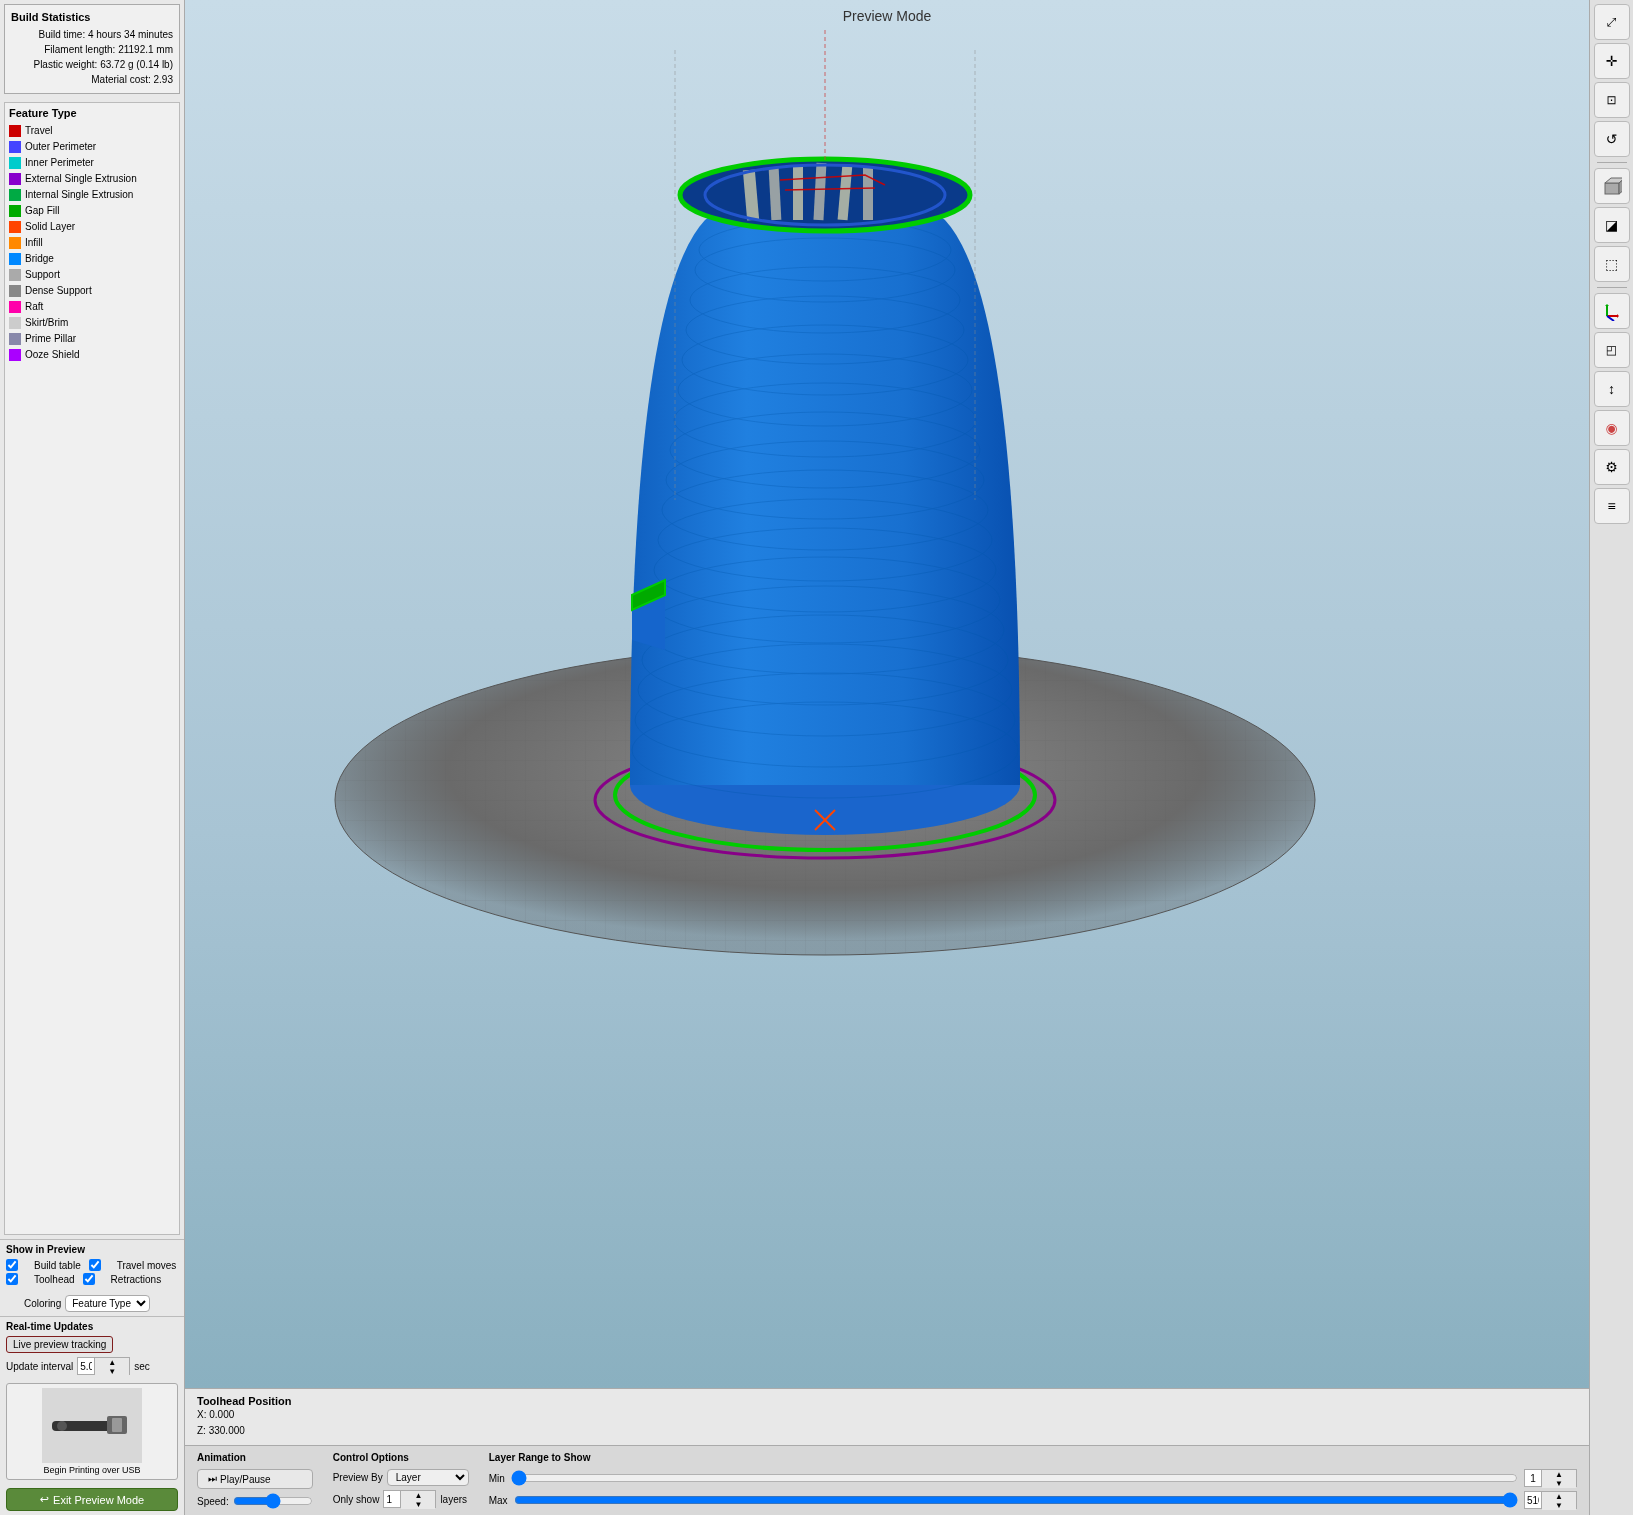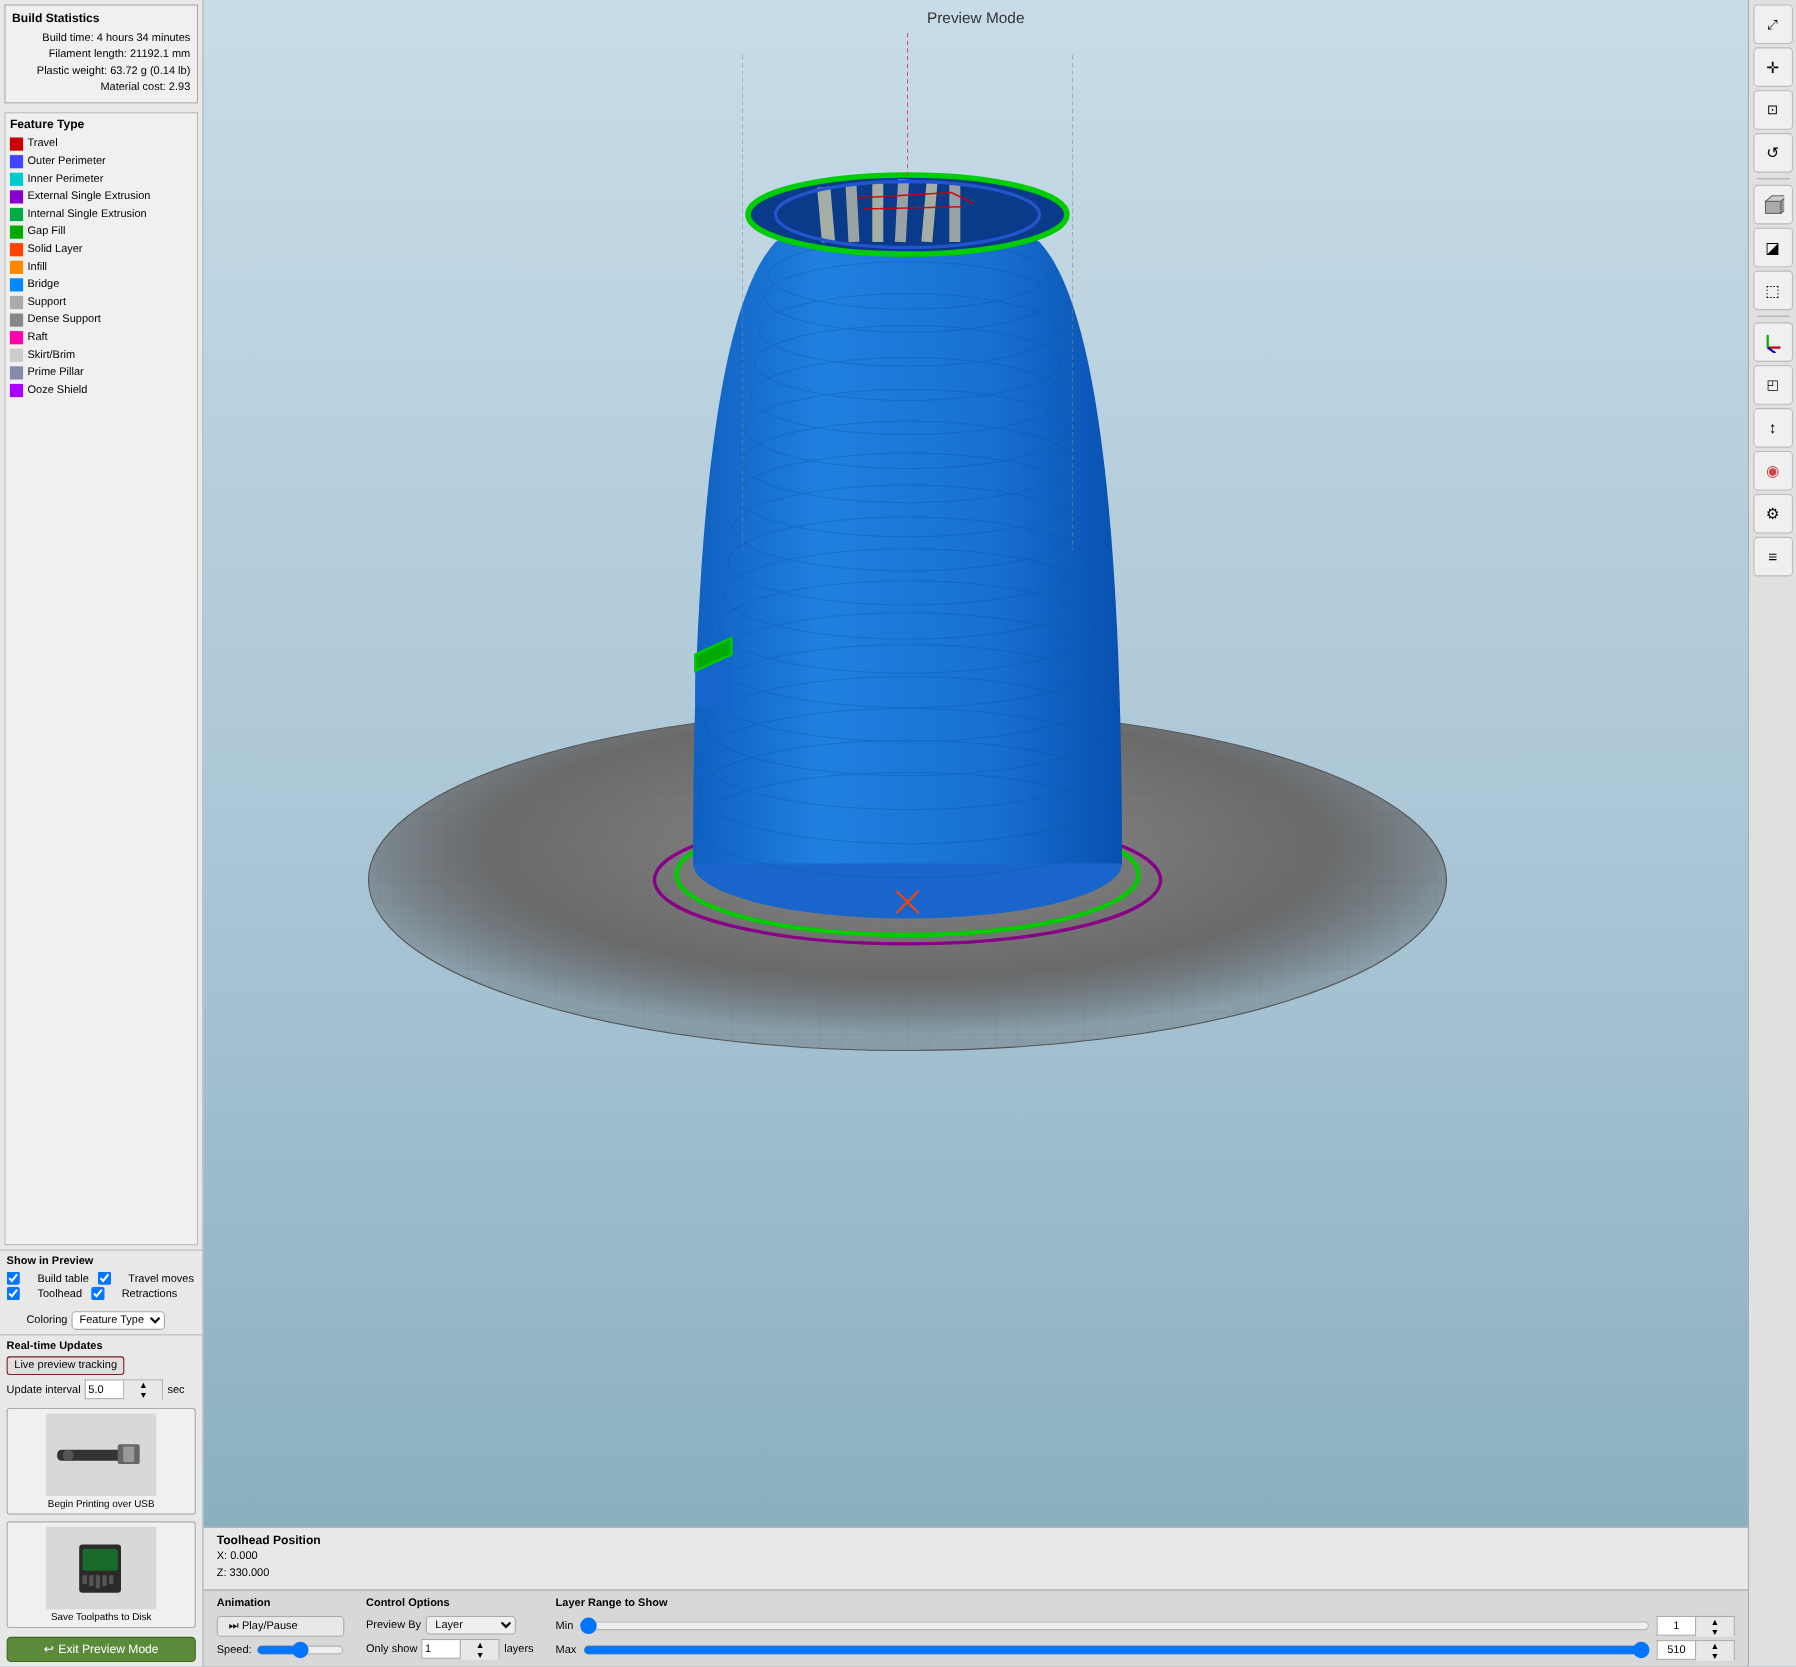"5.0" .input-with-spin input { width: 35px -> 17px }
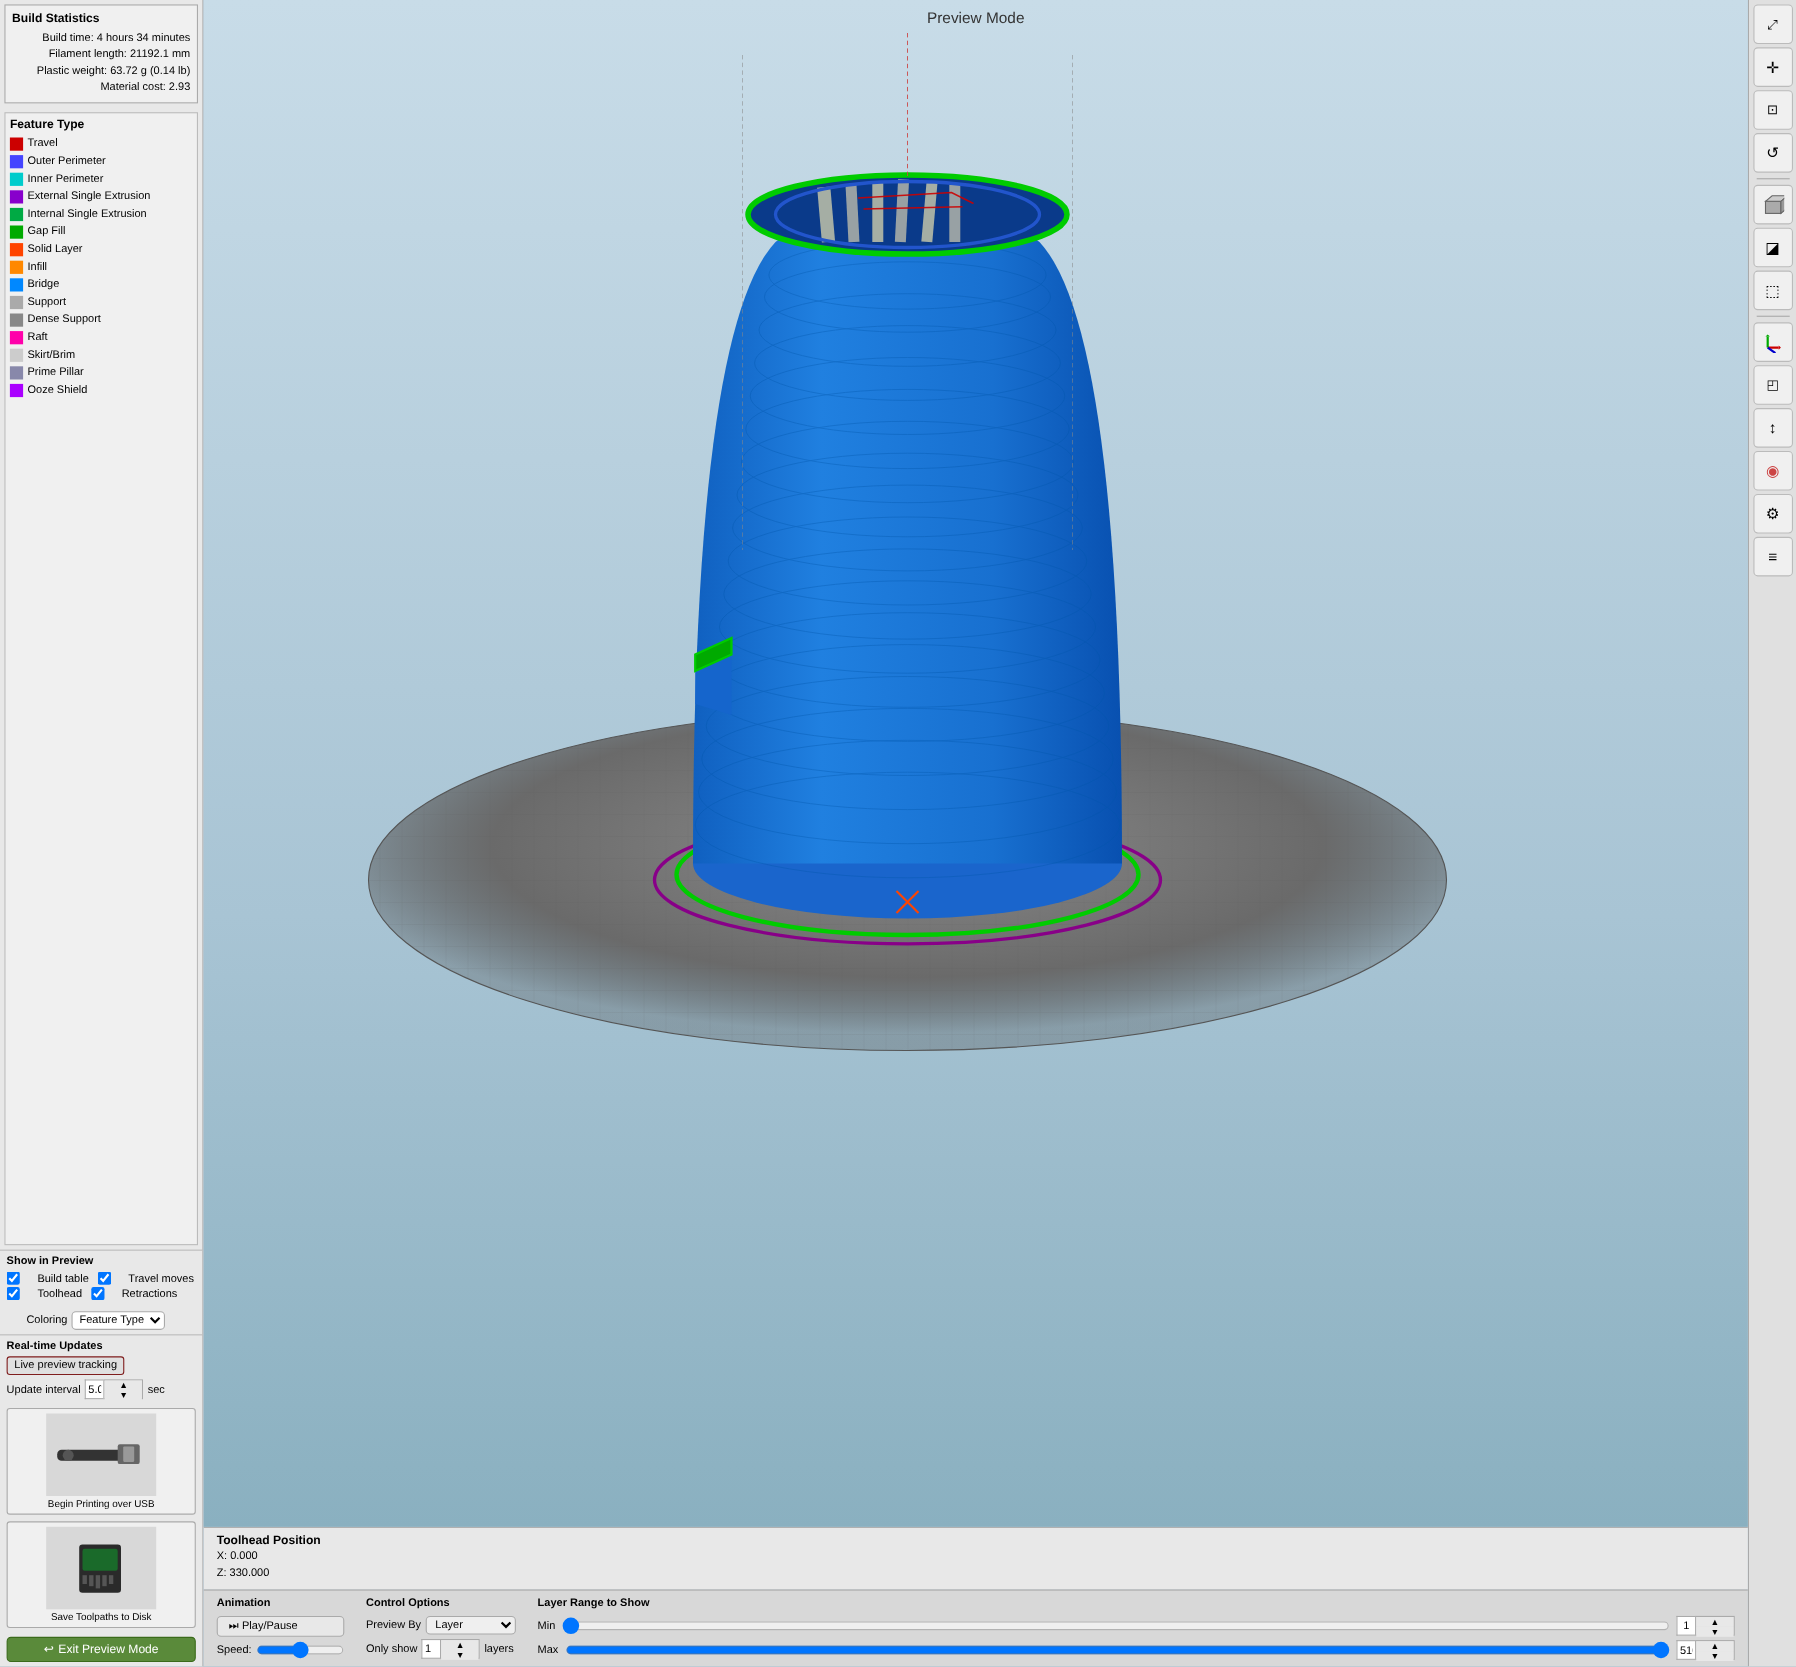"Save Toolpaths to Disk" div.thumbnail-card { html: <div> <div> <svg> <rect></rect> <rect></rect> <rect></rect> <rect></rect> <rect></rect> <rect></rect> <rect></rect> </svg> </div> <div>Save Toolpaths to Disk</div> </div> -> none }
